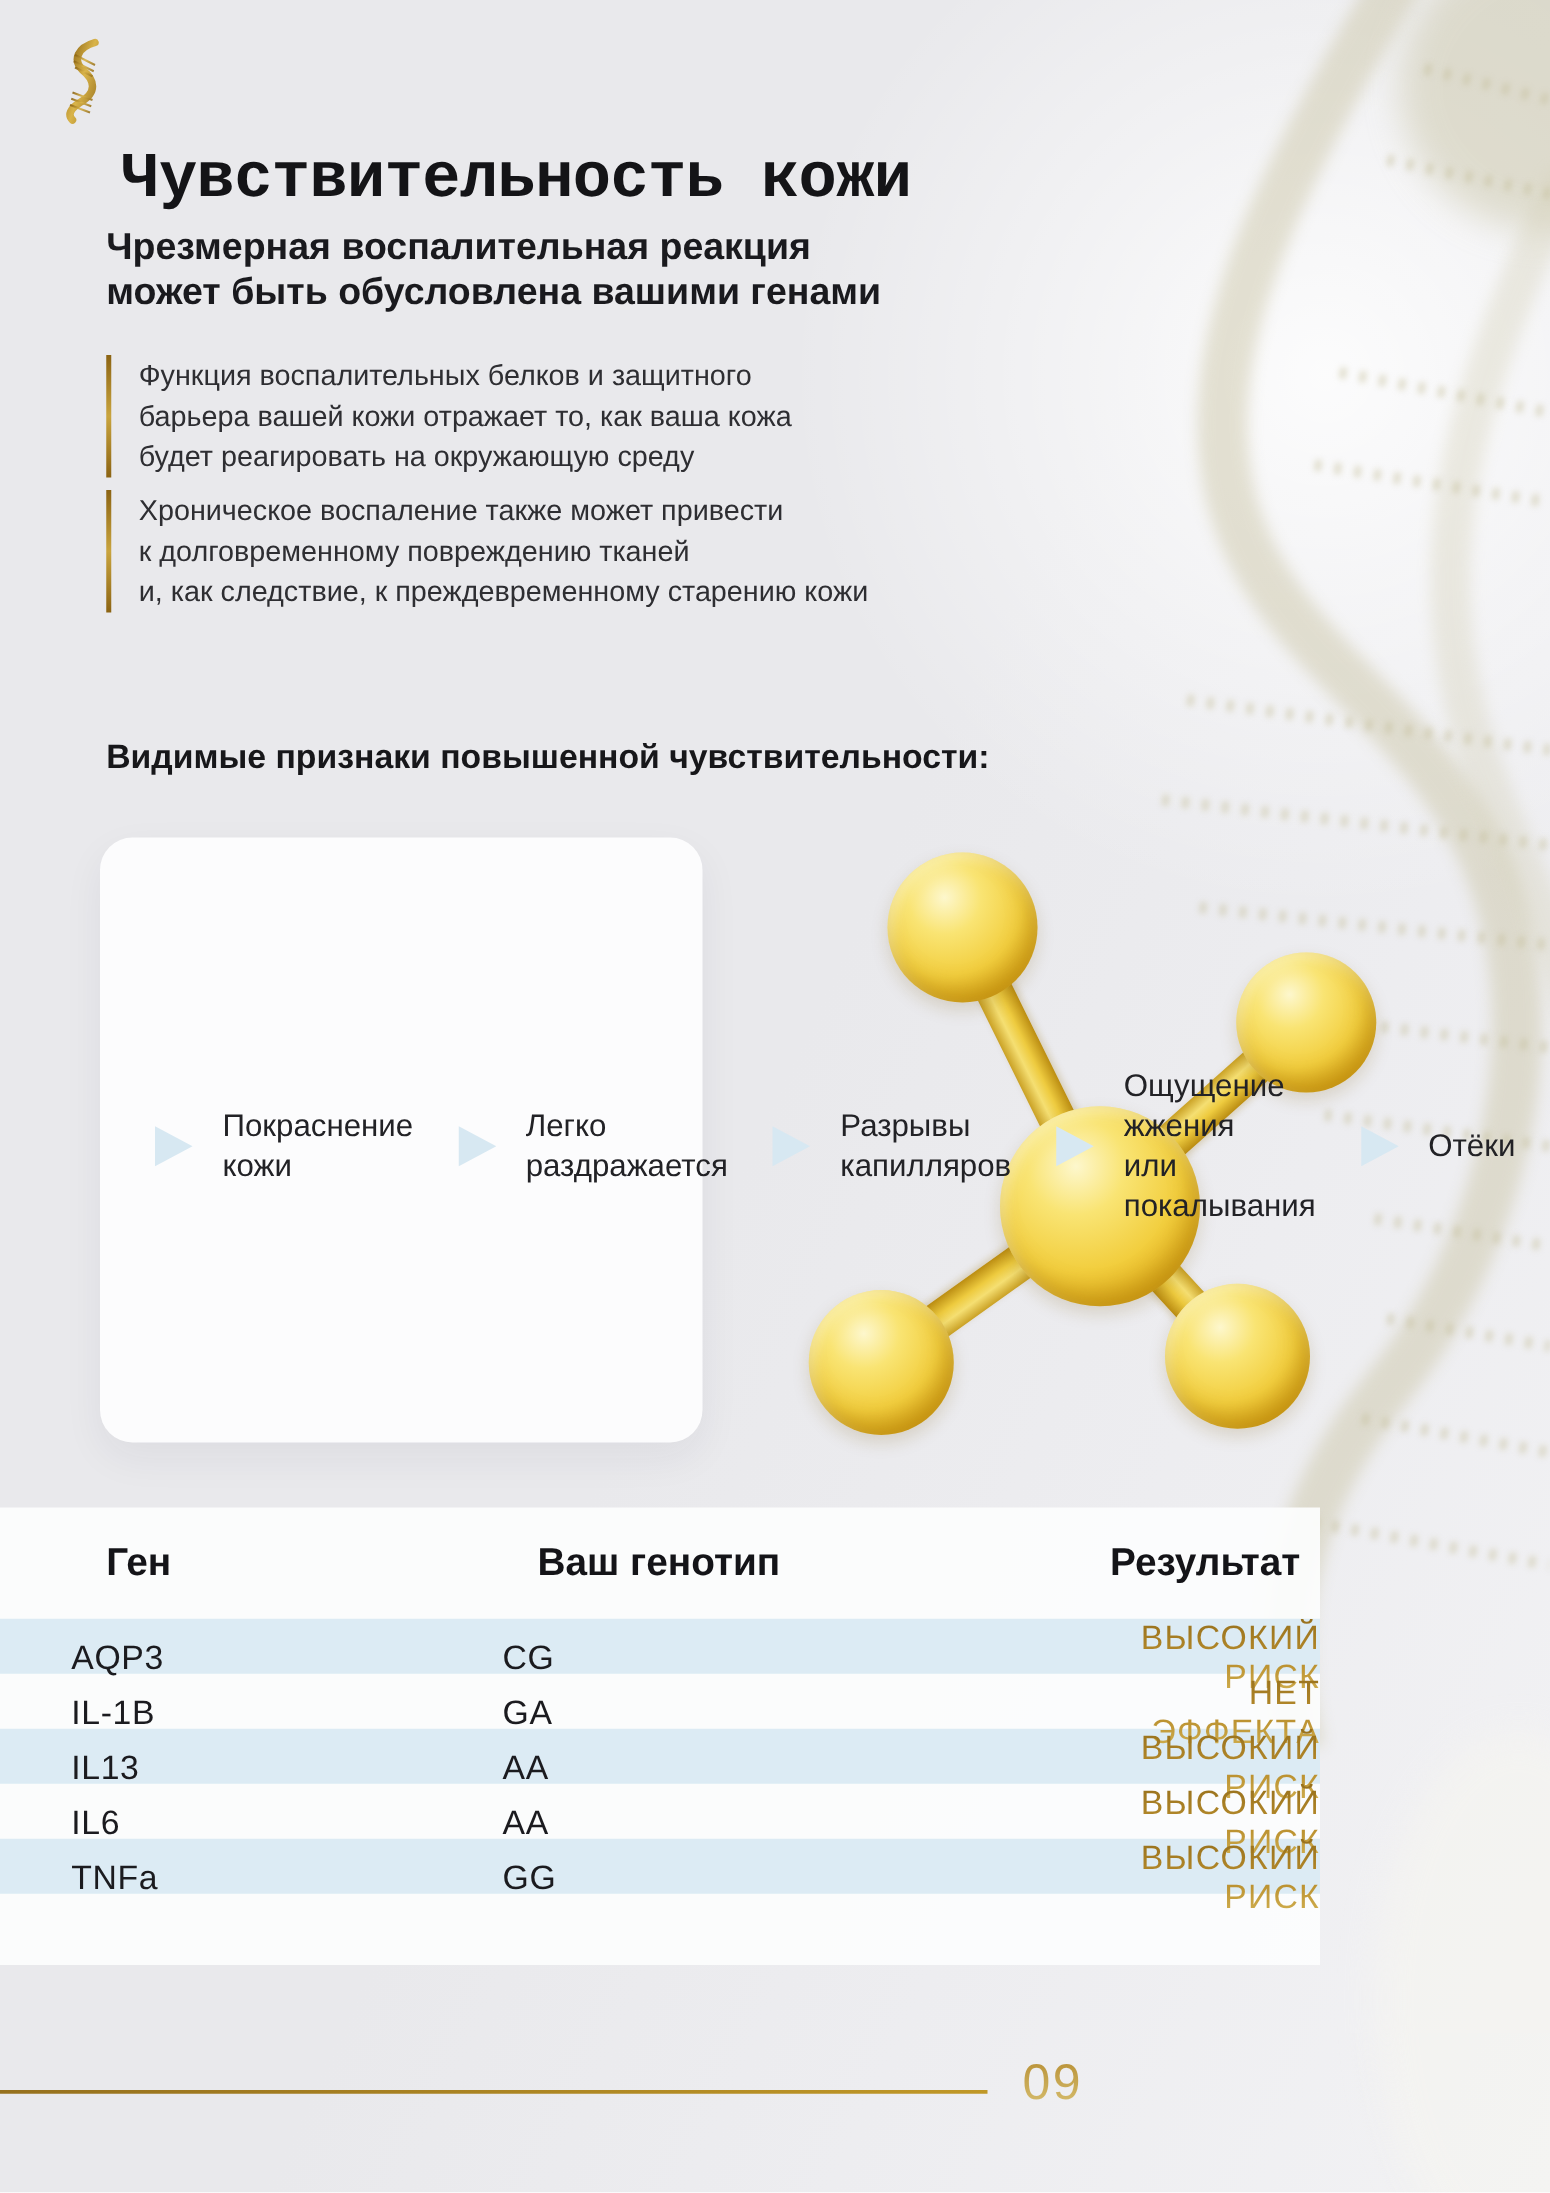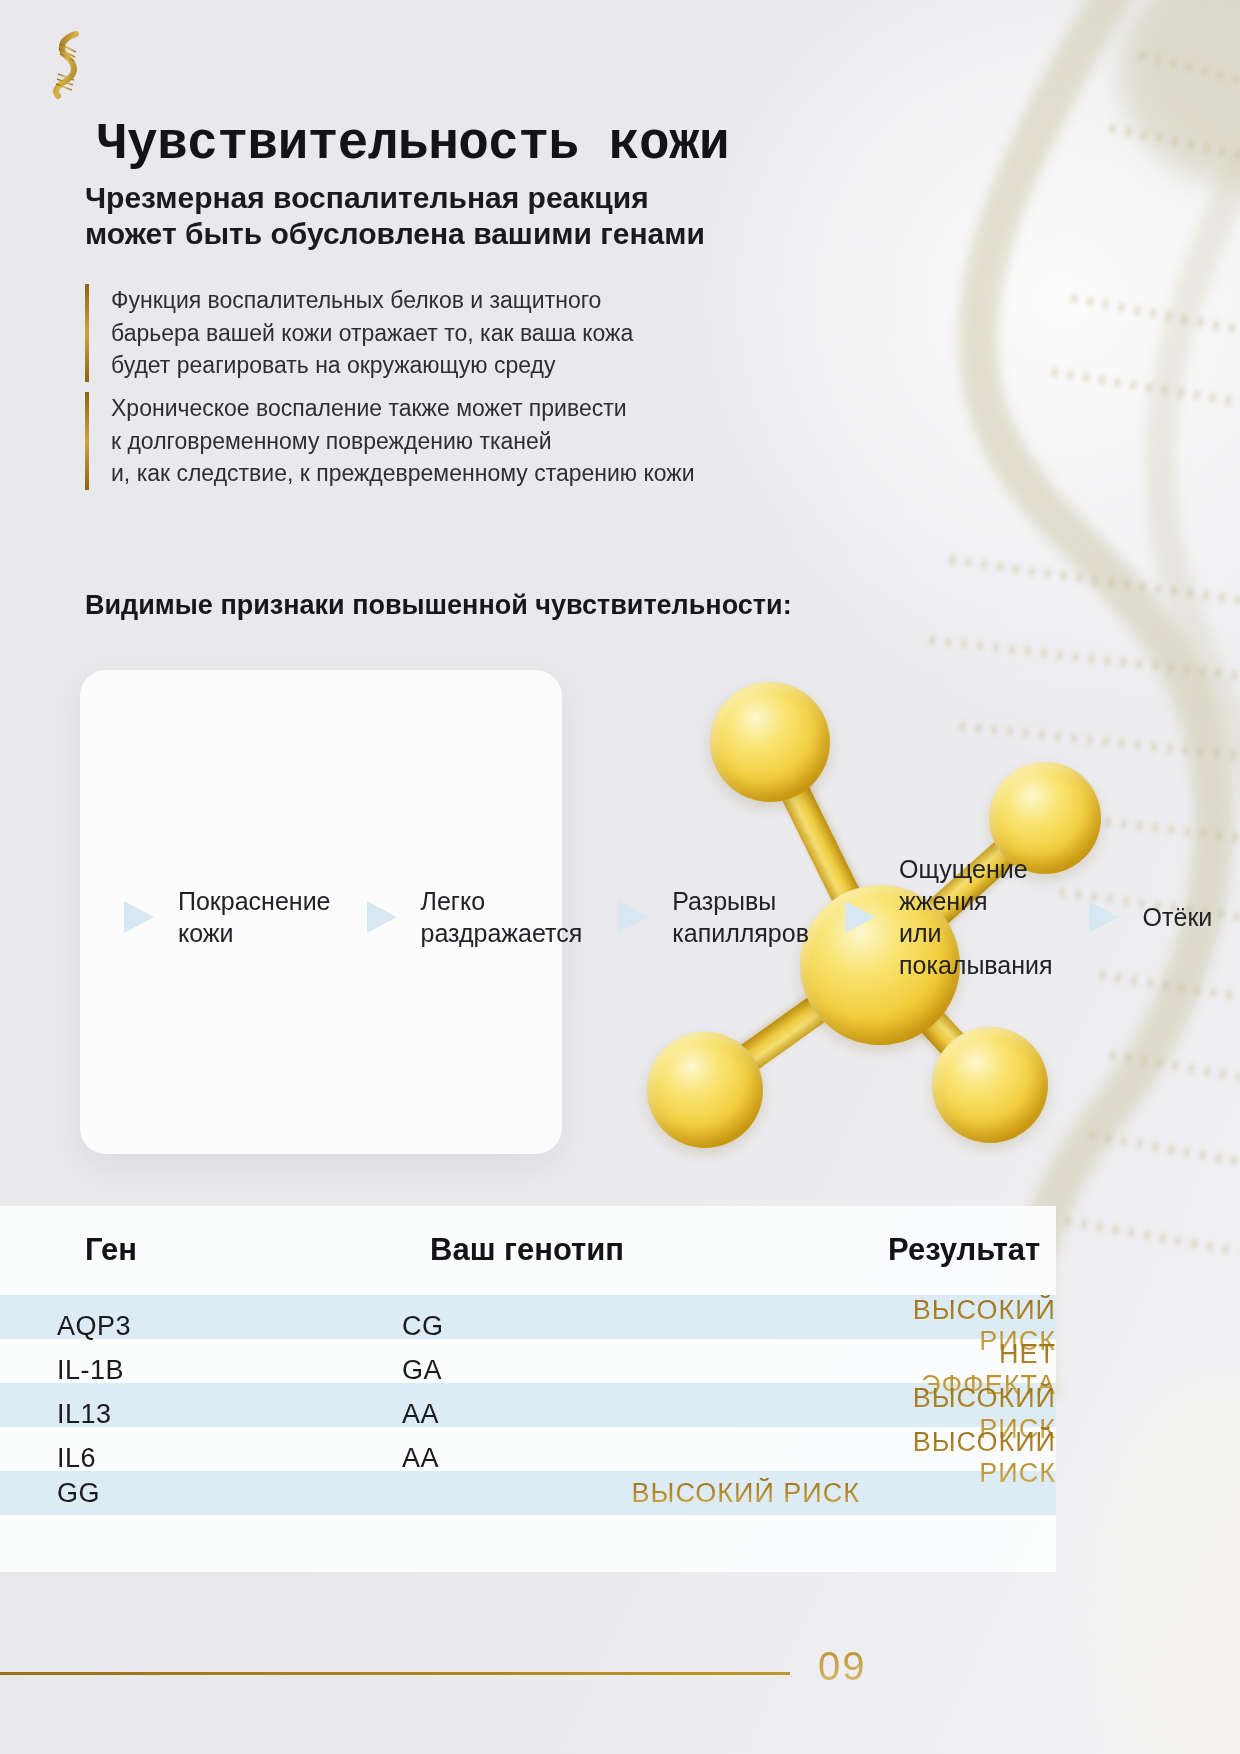"TNFa" span.gene { html: none -> <span>TNFa</span> }
